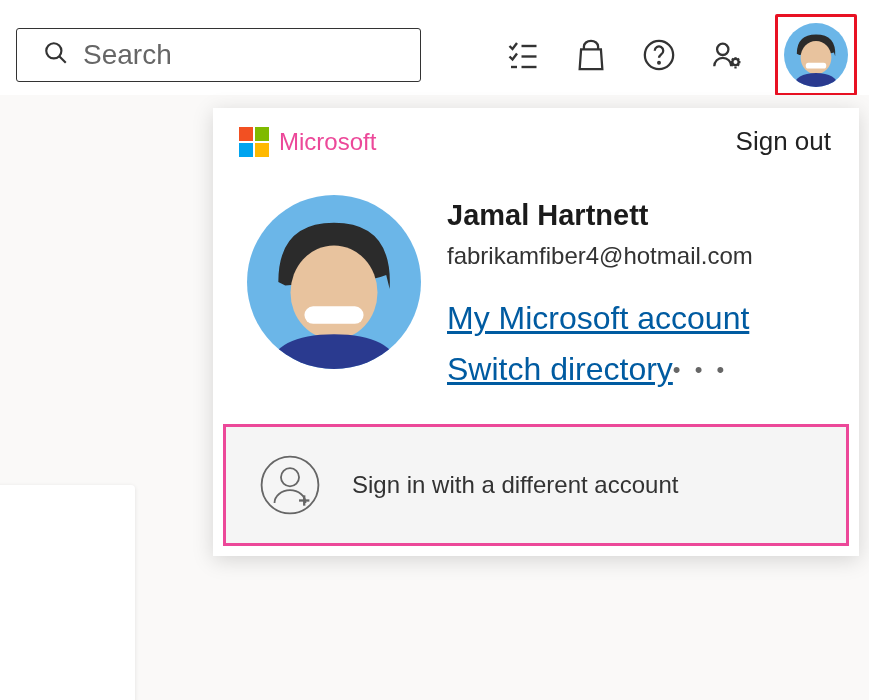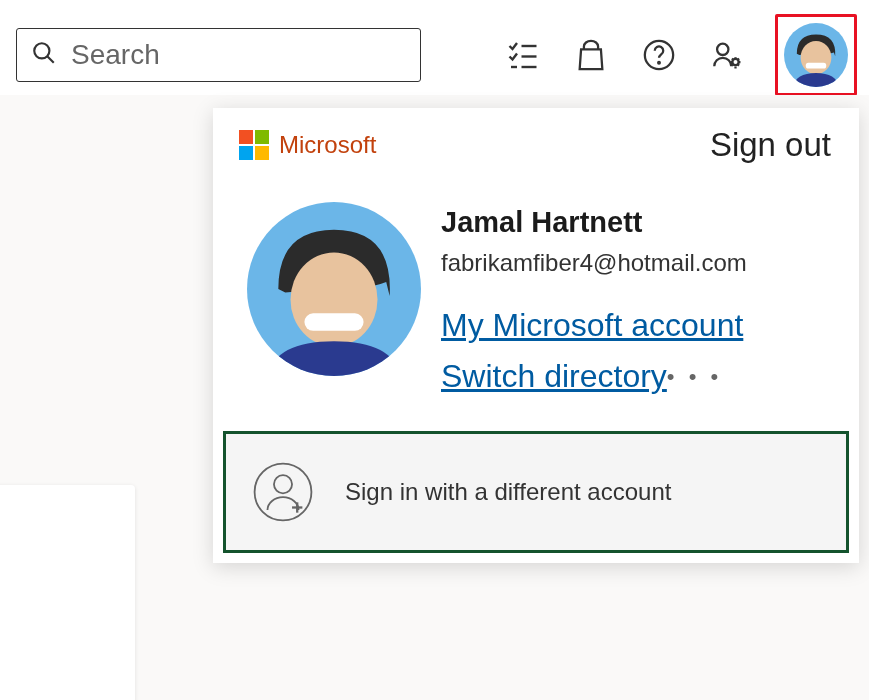"Search" .search-box { padding: 10px 14px -> 10px 26px }
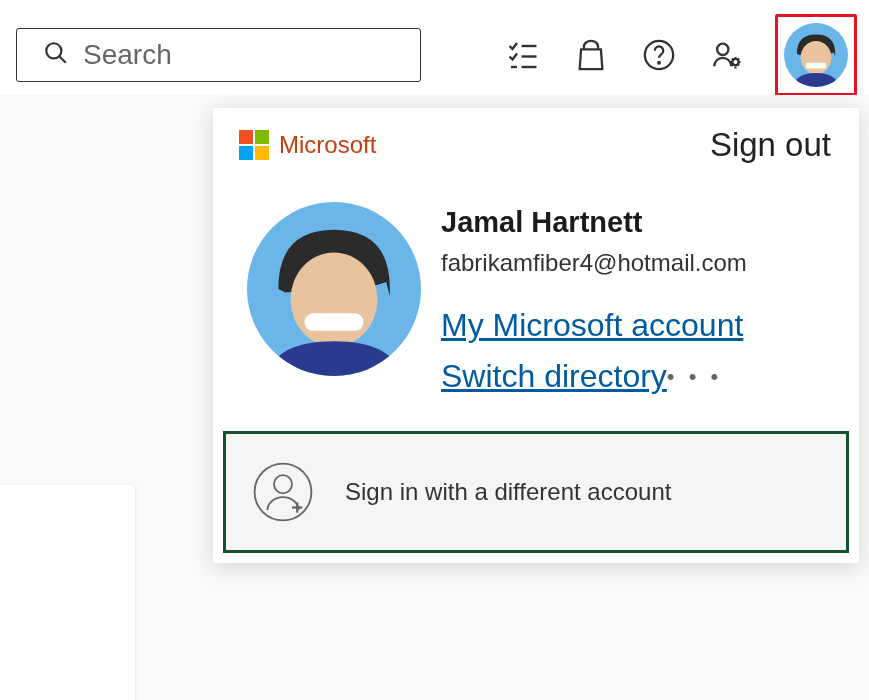"Microsoft" .ms-text { color: #c2410c -> #ec4899 }
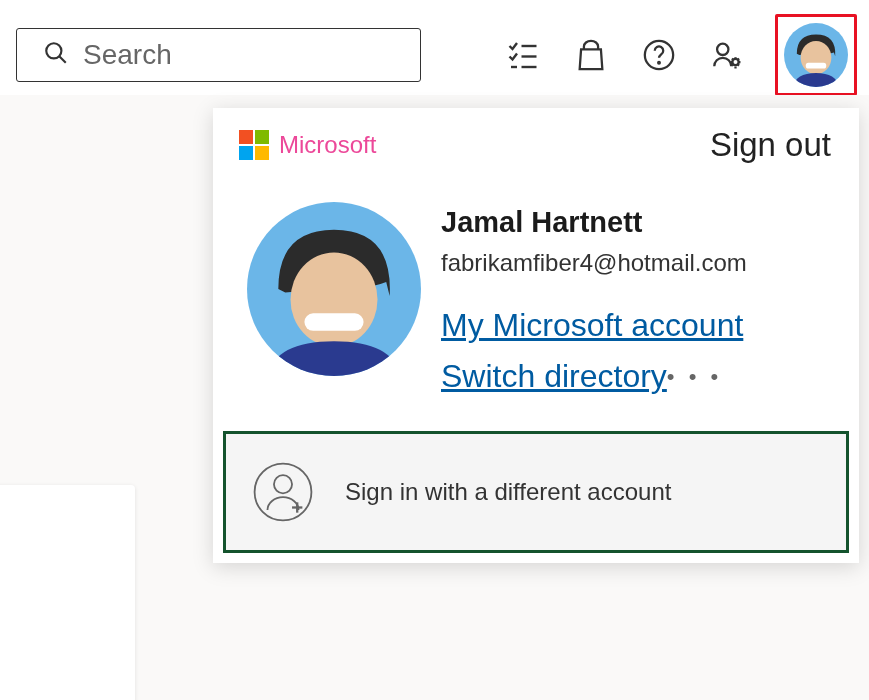"Sign out" .signout-link { font-size: 33px -> 26px }
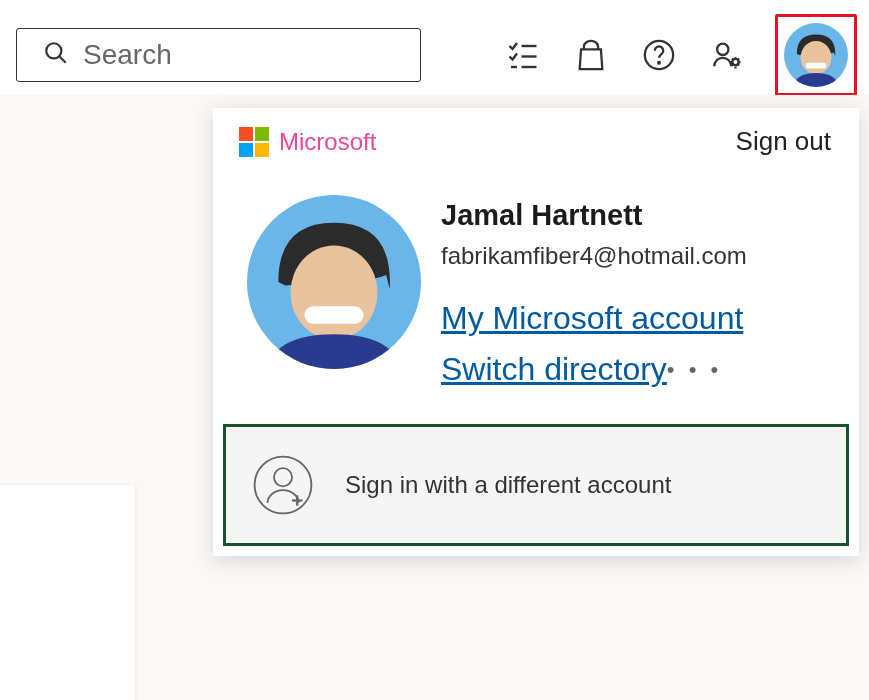"Jamal Hartnett" .profile-row { gap: 20px -> 26px }
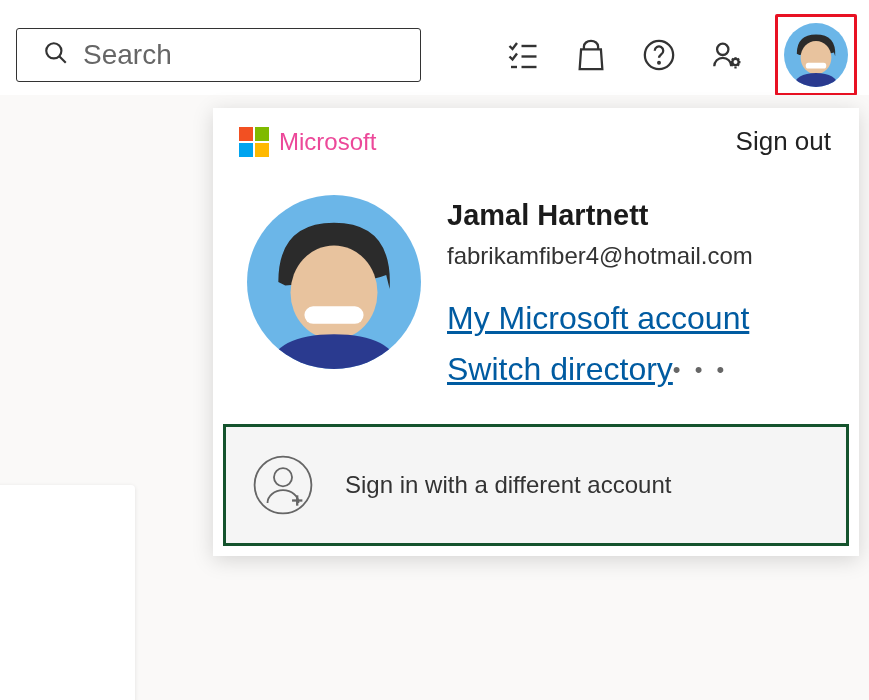"Sign in with a different" .signin-alt { border: 3px solid #14532d -> 3px solid #ec4899; padding: 24px 23px -> 24px 30px }
